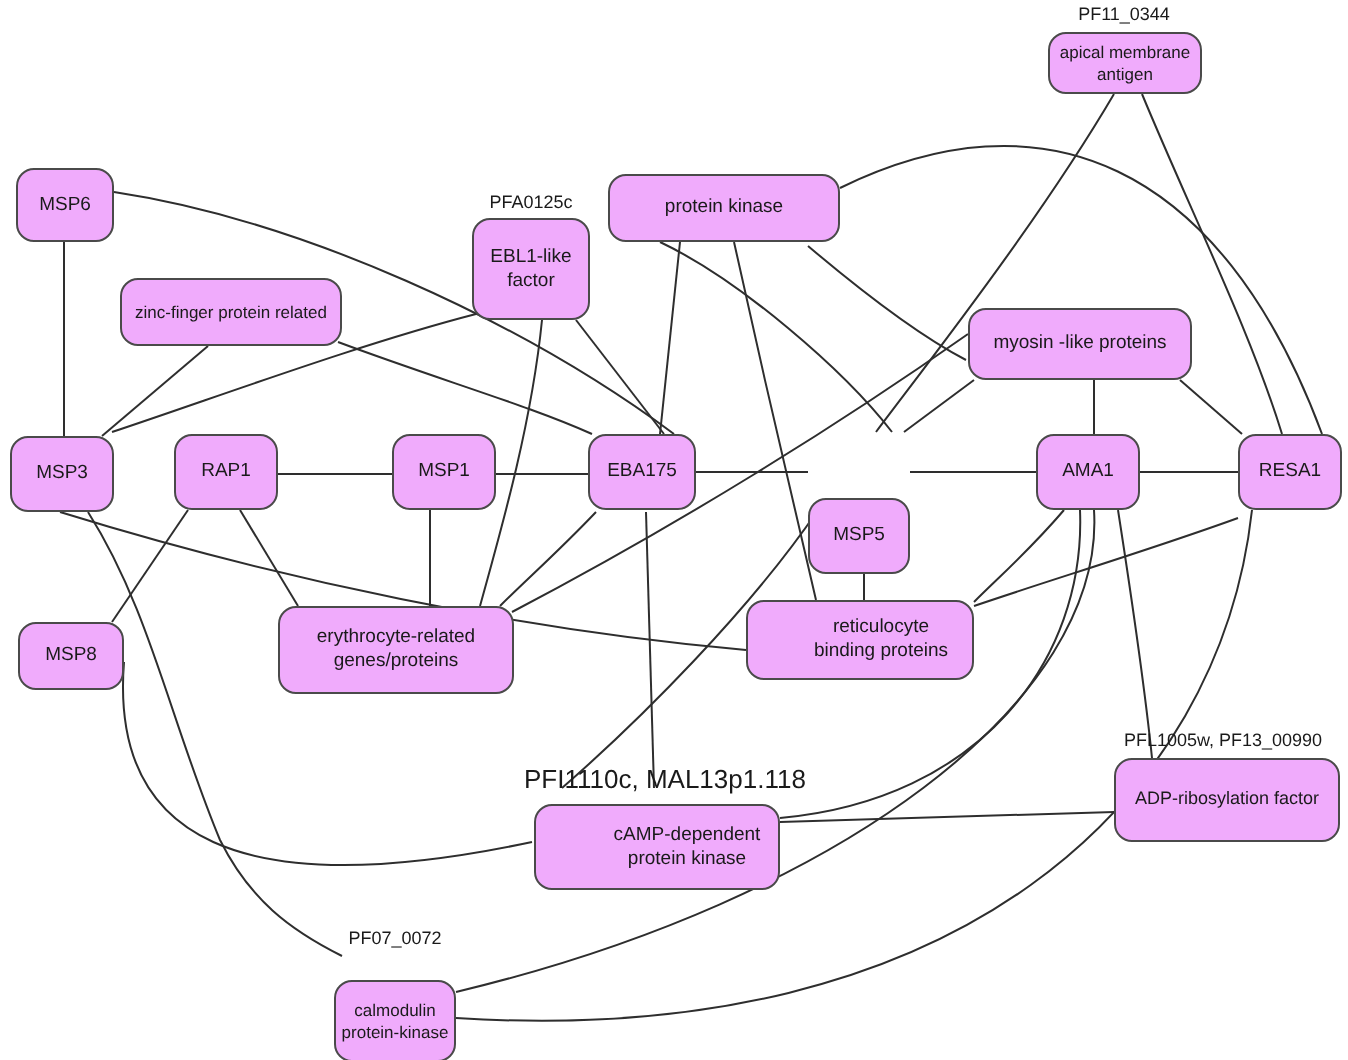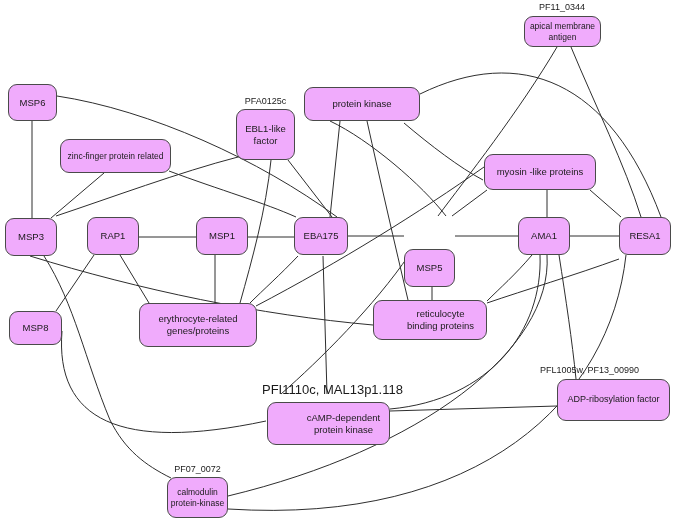"PFL1005w, PF13_00990" div.tag { left: 528px -> 550px }
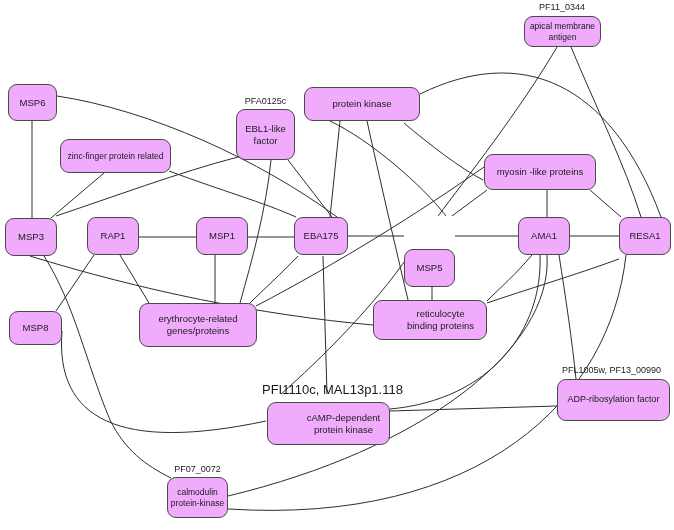"calmodulin" div.node { top: 477px -> 490px }
